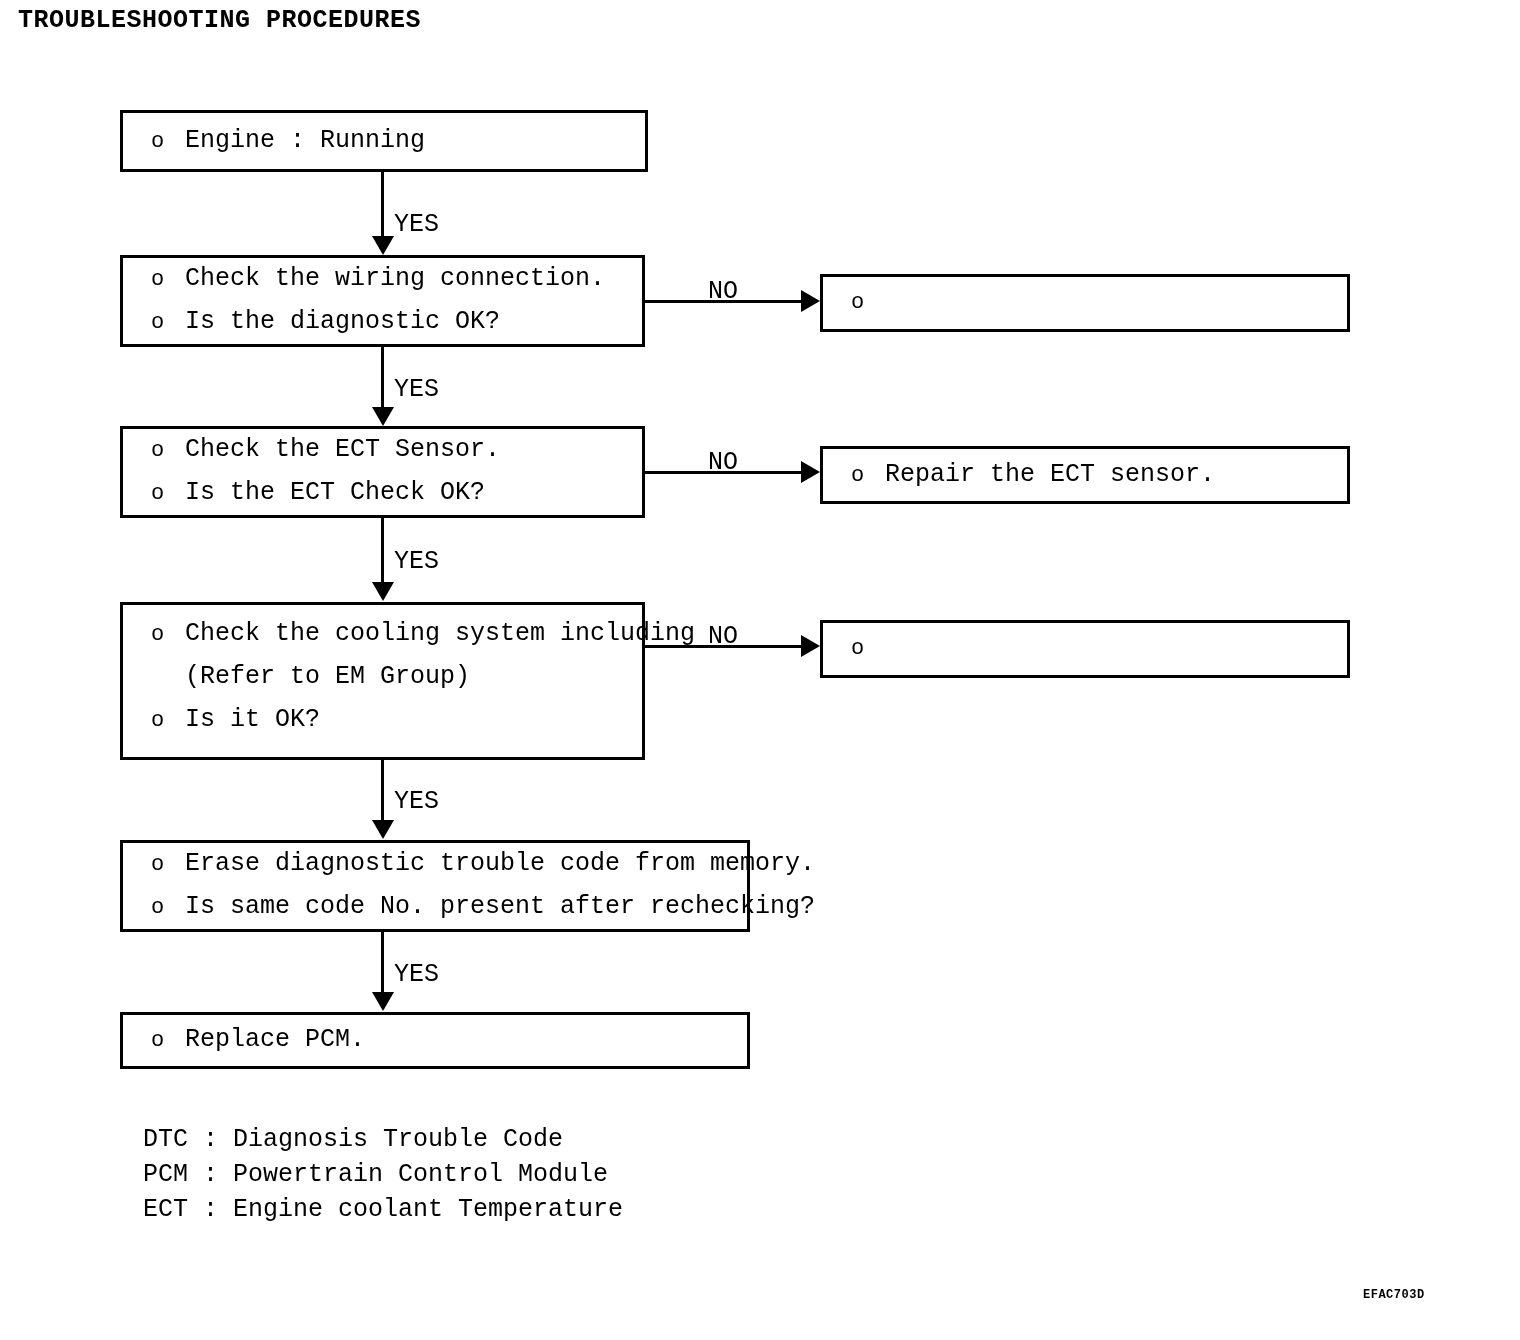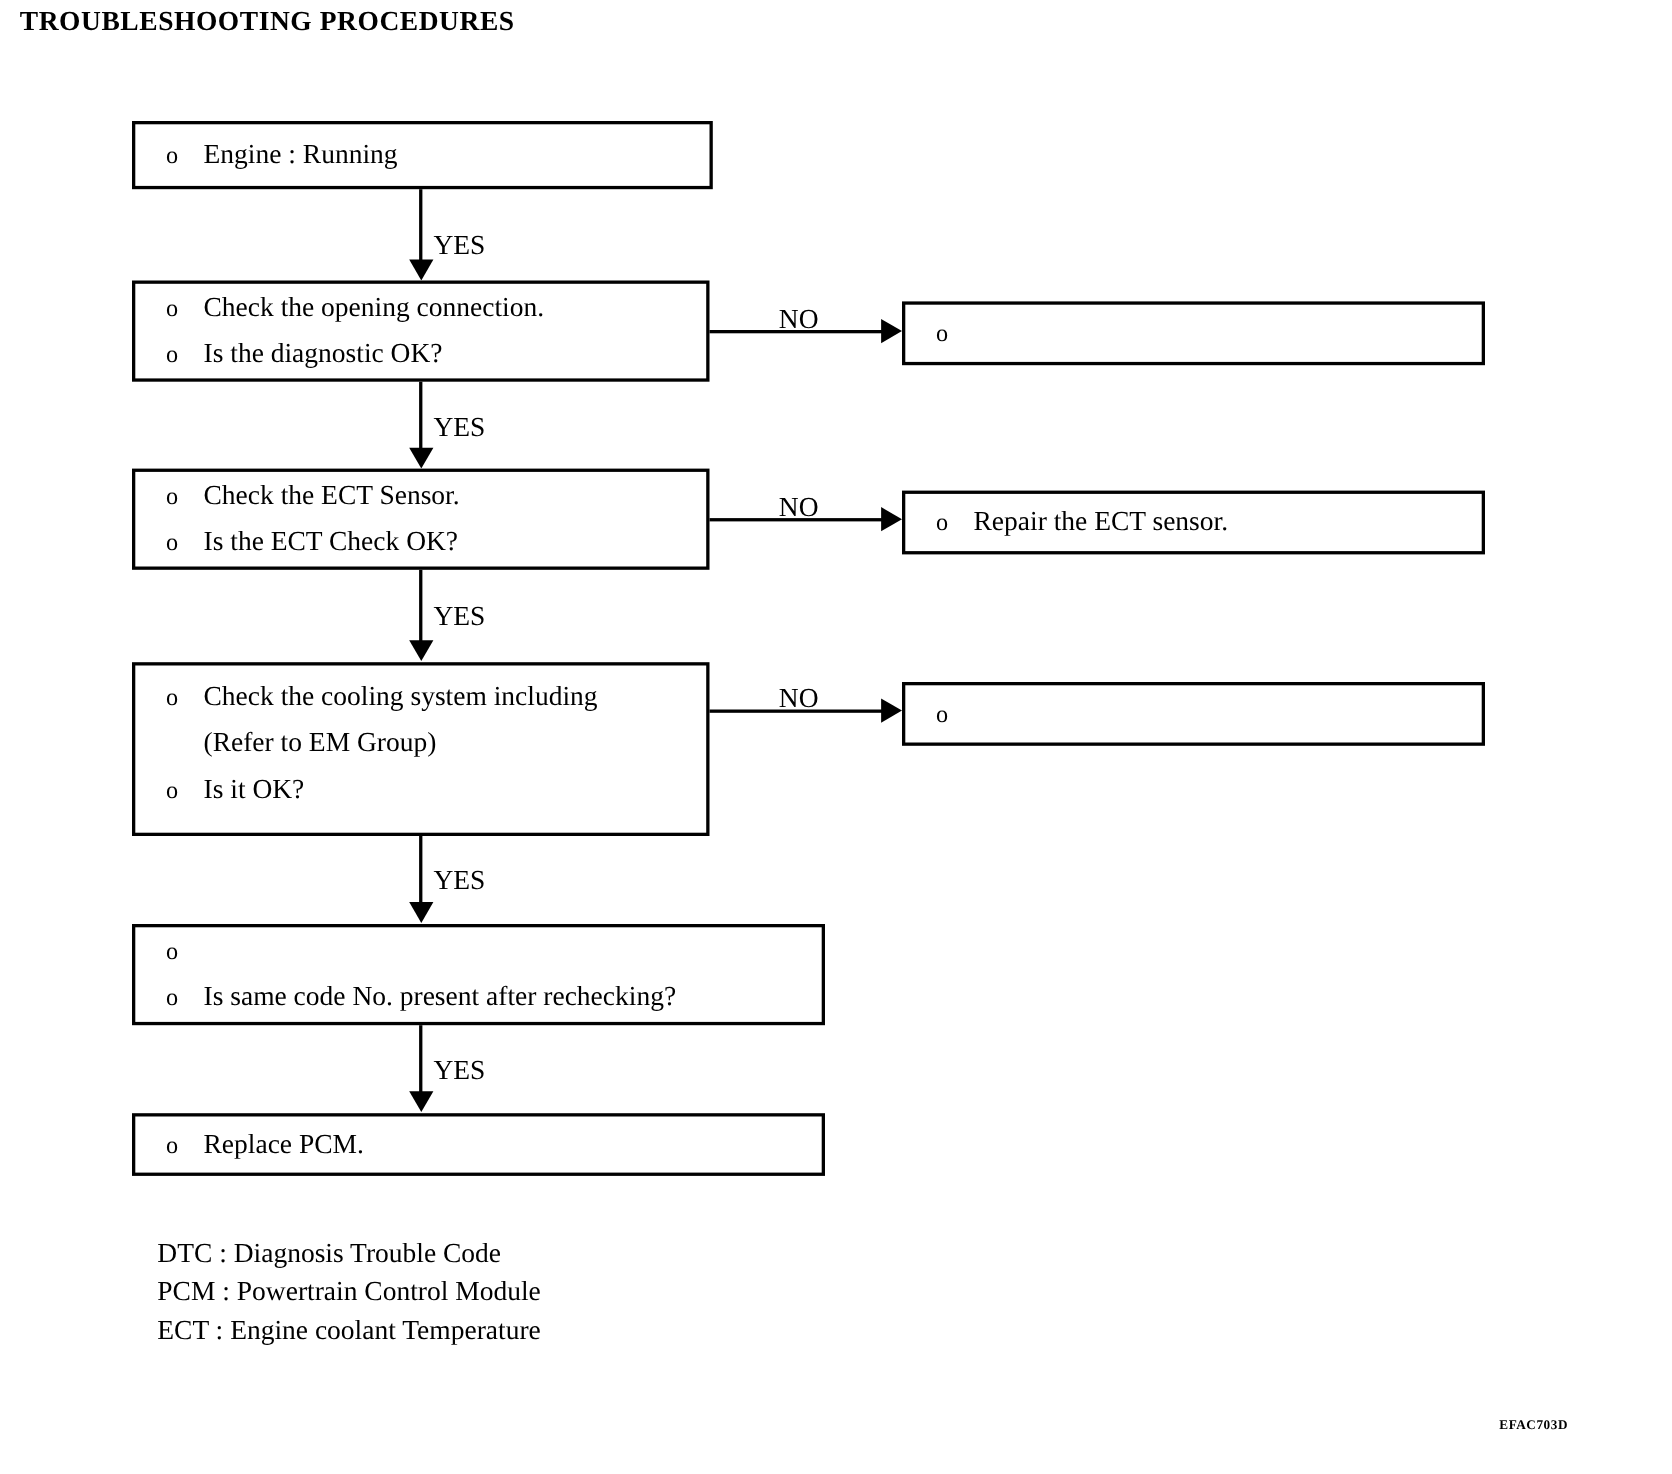"TROUBLESHOOTING PROCEDURES" #page { font-family: Liberation Serif, serif -> Liberation Mono, monospace }
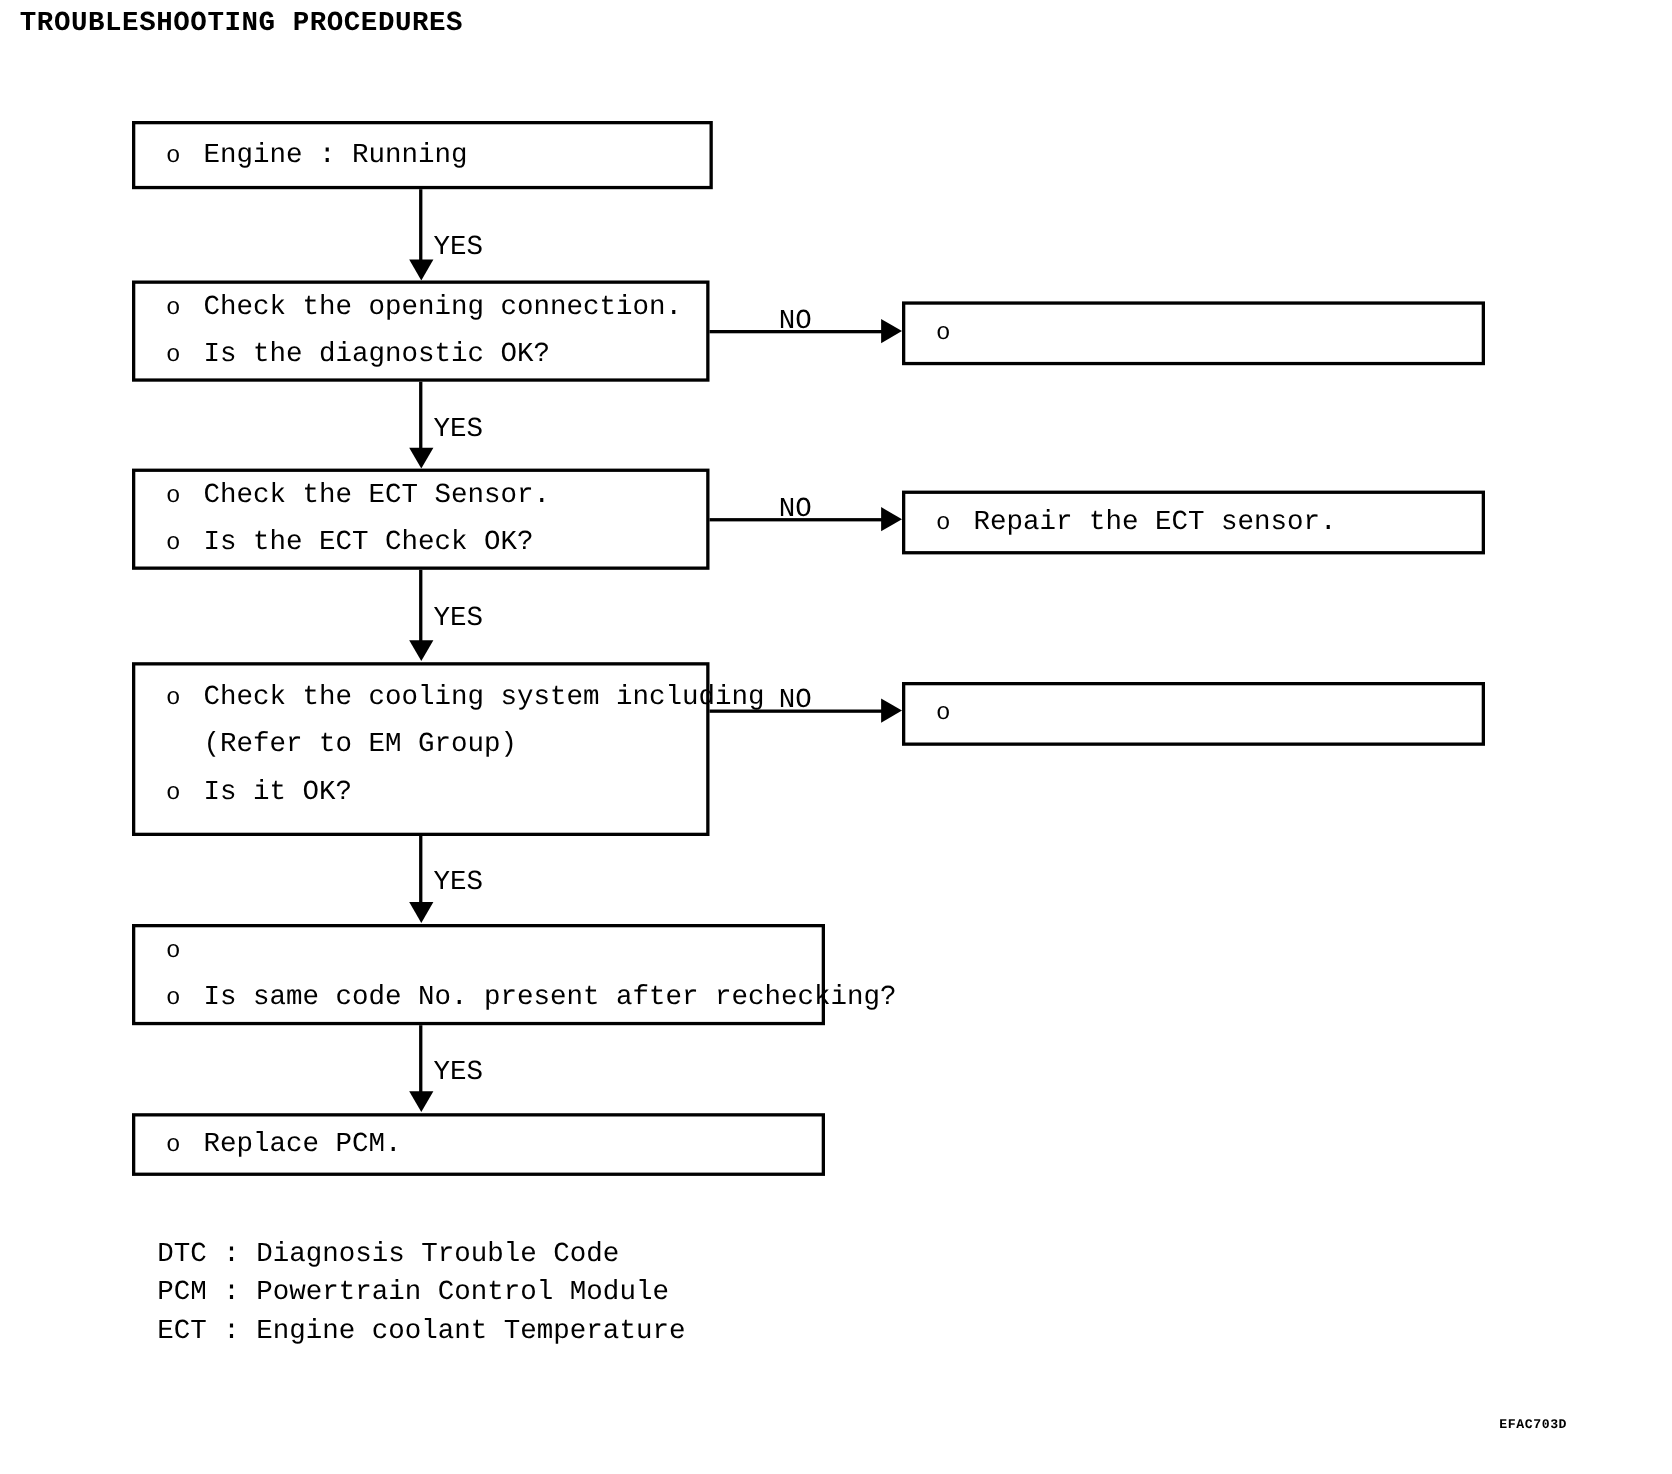"Check the opening connection." span.node-text { text: opening -> wiring }
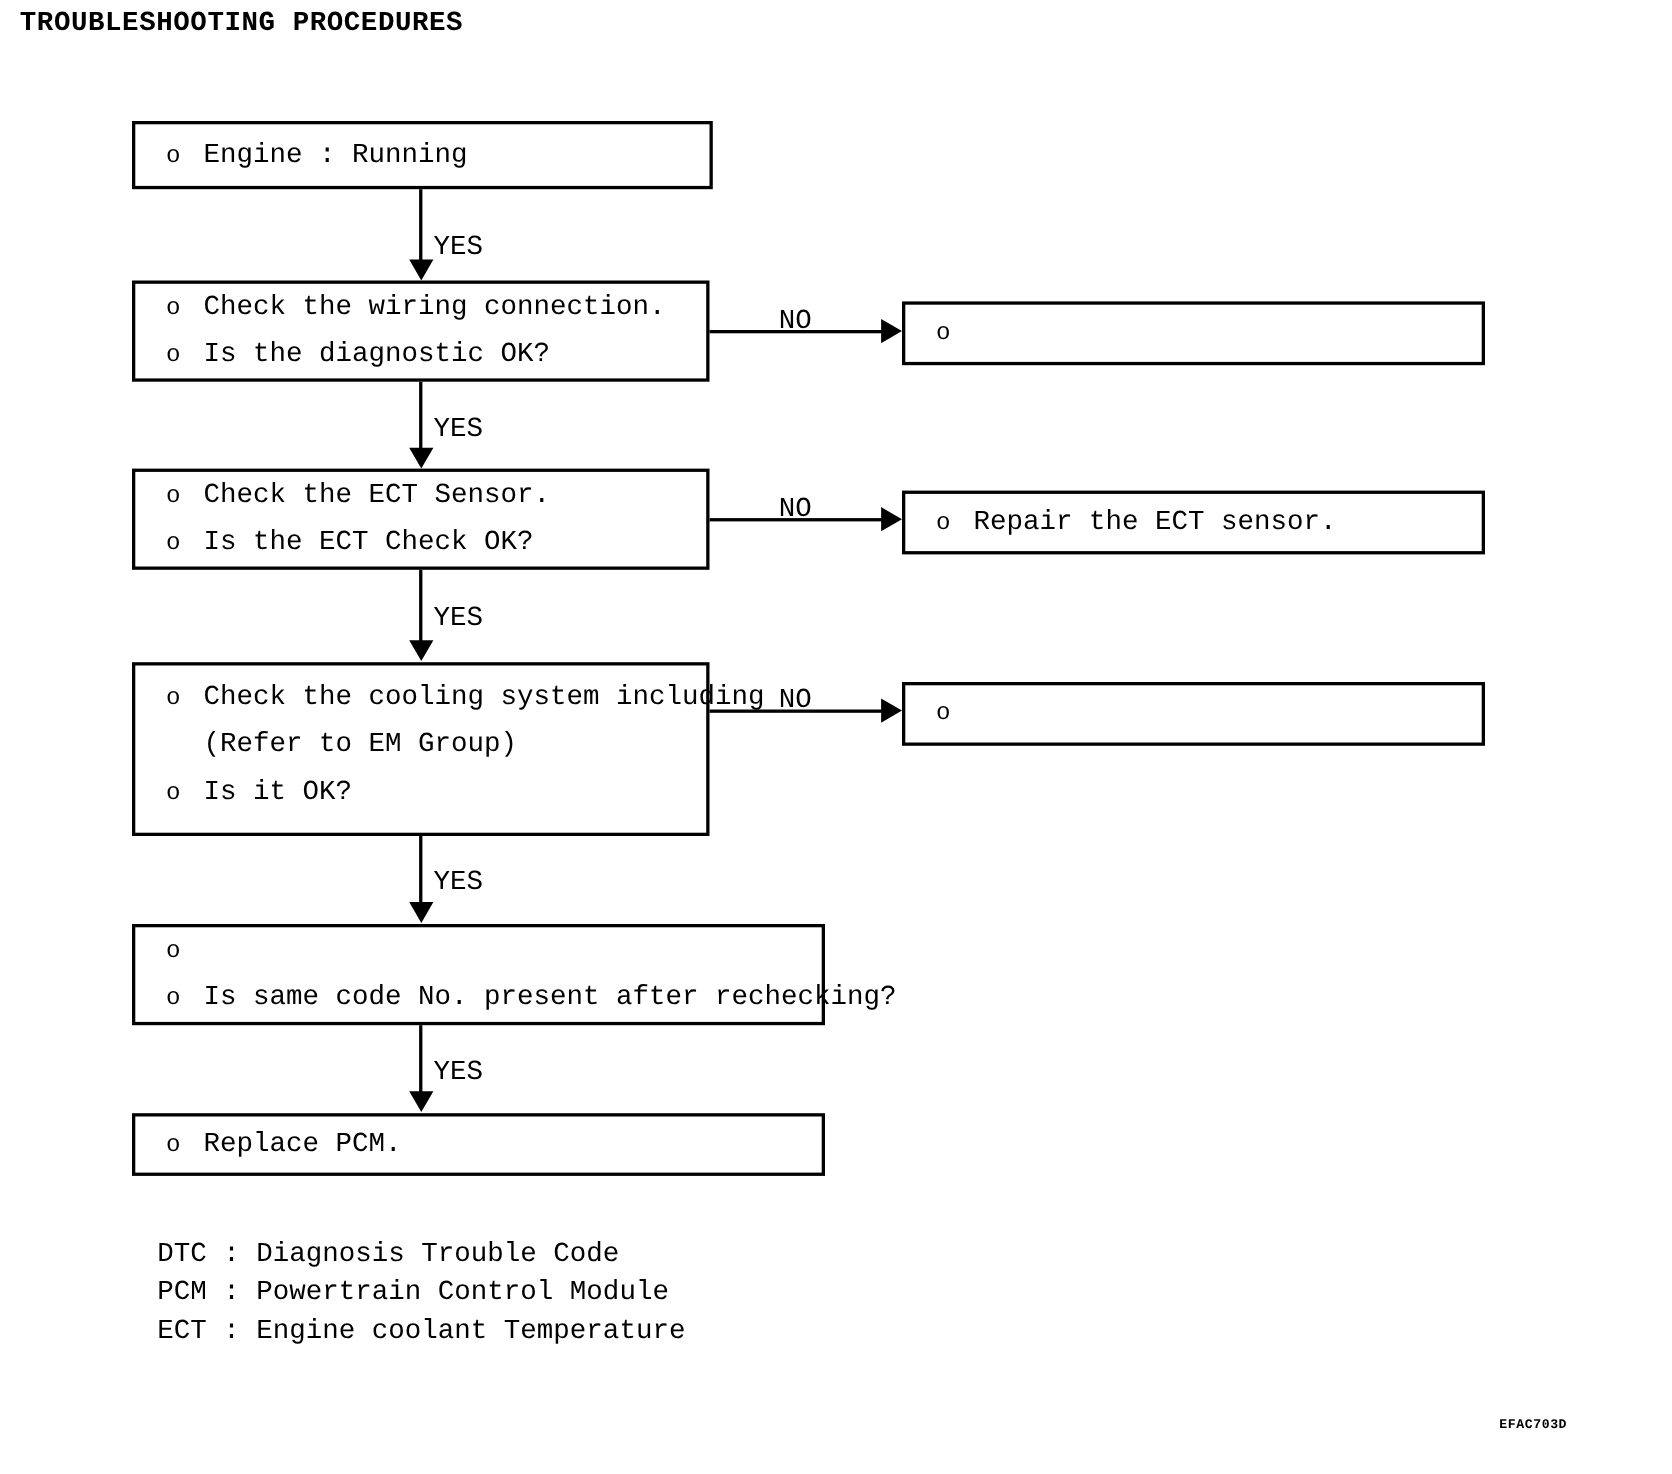"Erase diagnostic trouble code from" span.node-text { html: none -> <span>Erase diagnostic trouble code from memory.</span> }
